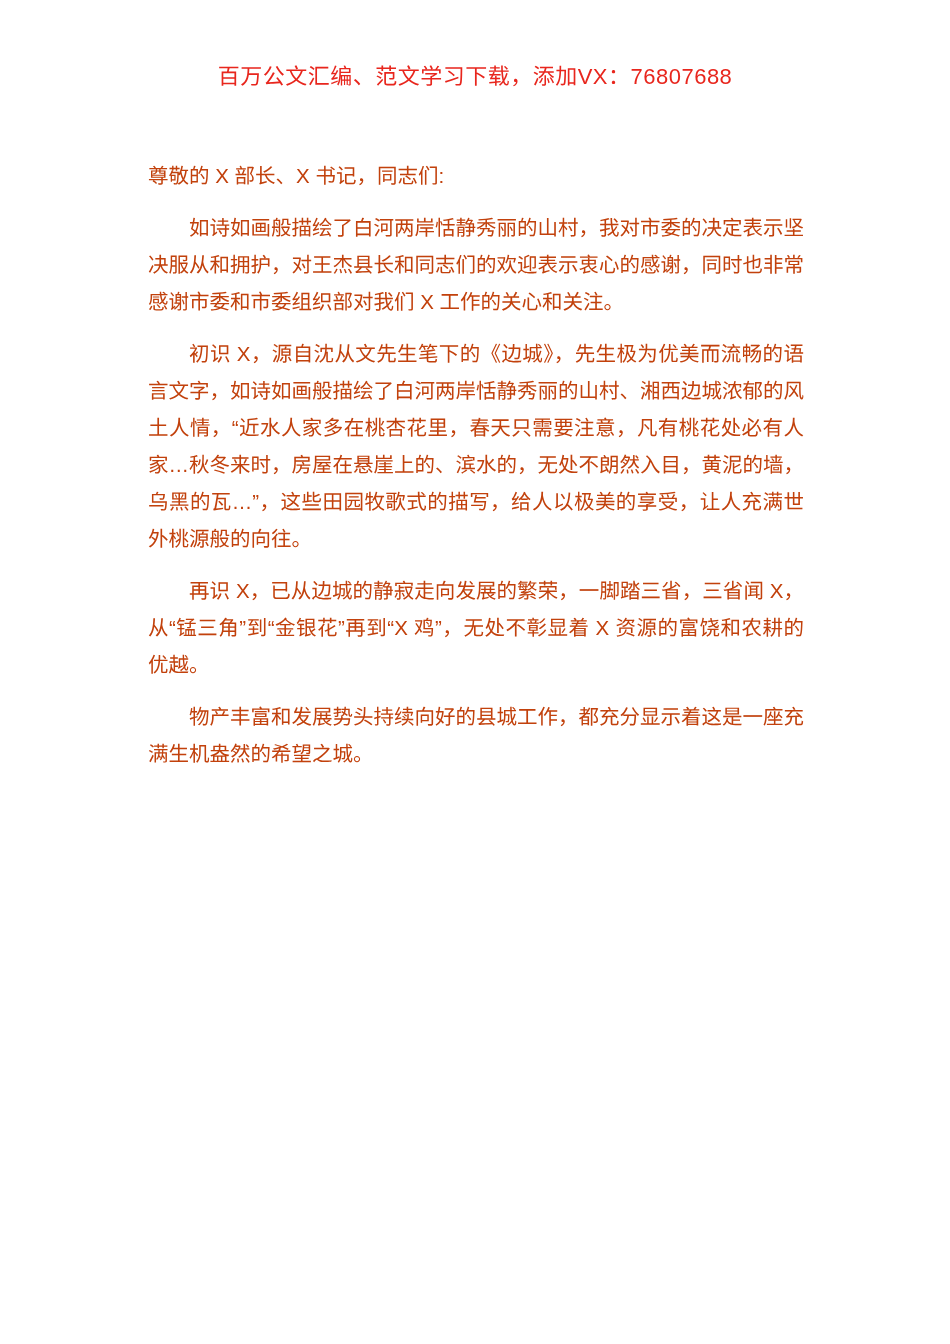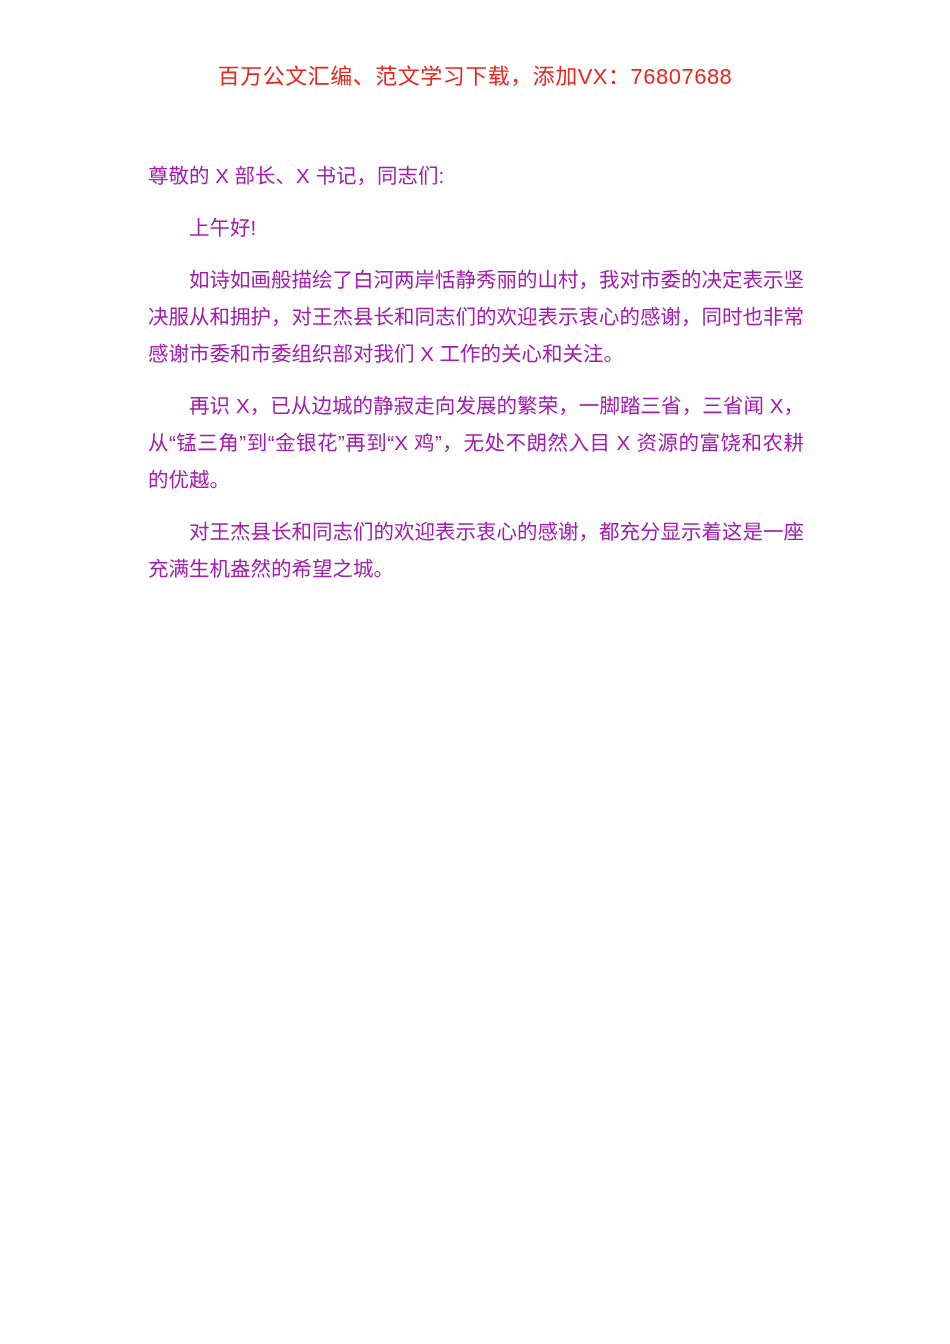"尊敬的 X 部长、X 书记，同志们:" .doc { color: #a21caf -> #c2410c }
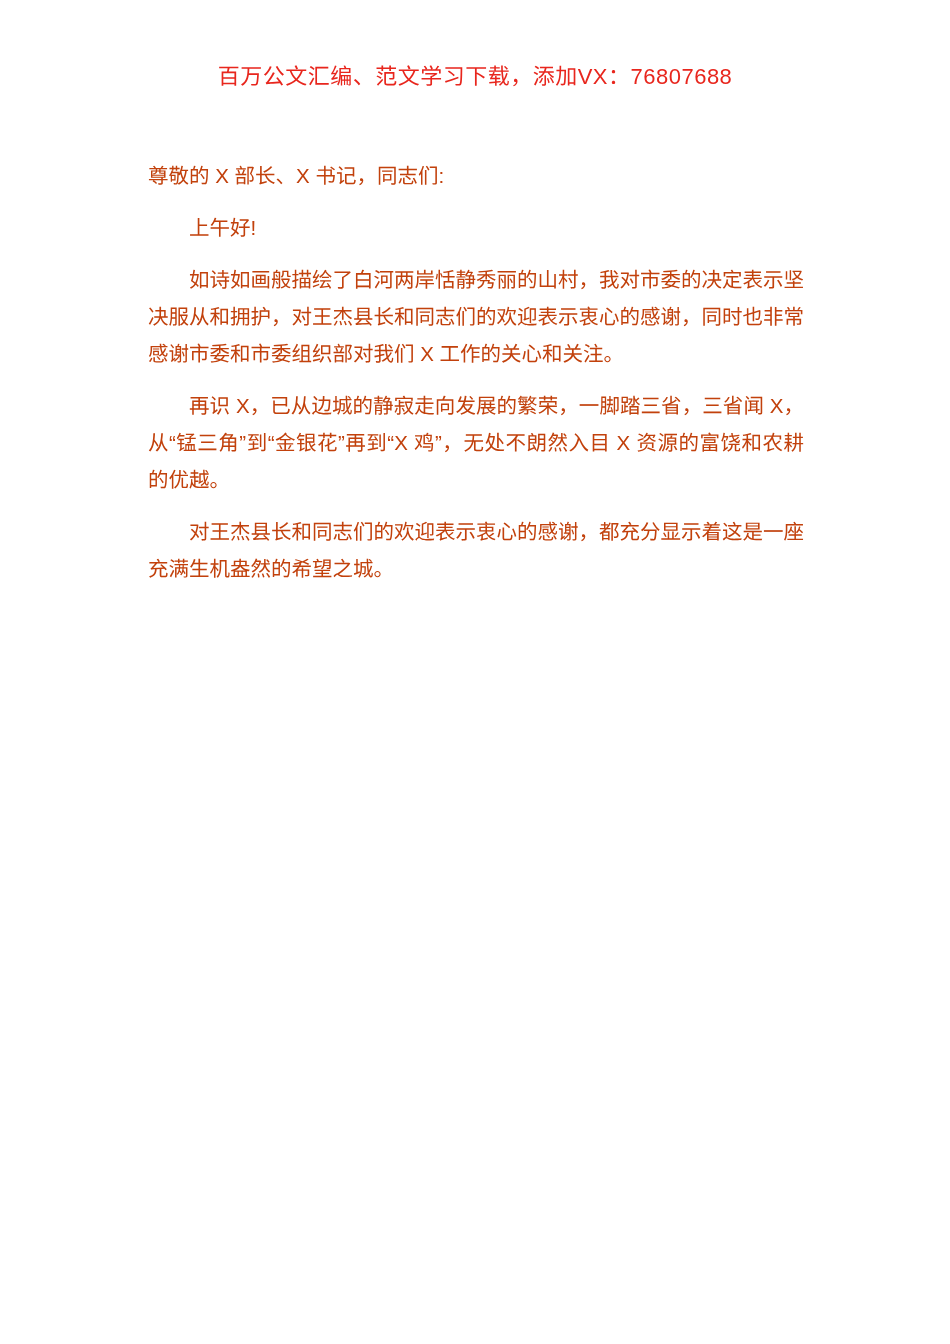"上午好!" p.para { html: <p>上午好!</p> -> none }
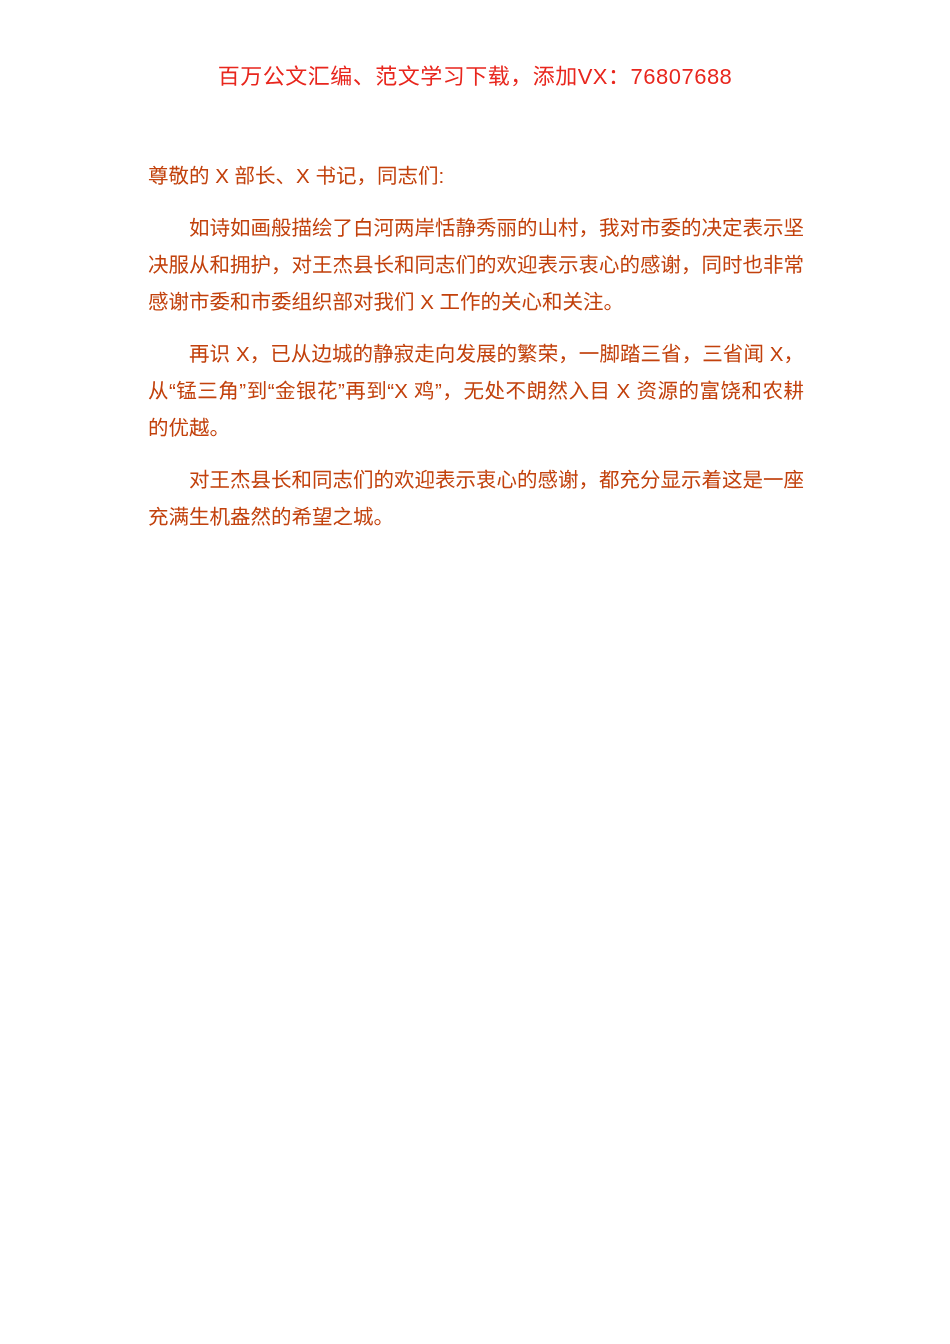"初识" p.para { html: none -> <p>初识 X，源自沈从文先生笔下的《边城》，先生极为优美而流畅的语言文字，如诗如画般描绘了白河两岸恬静秀丽的山村、湘西边城浓郁的风土人情，“近水人家多在桃杏花里，春天只需要注意，凡有桃花处必有人家…秋冬来时，房屋在悬崖上的、滨水的，无处不朗然入目，黄泥的墙，乌黑的瓦…”，这些田园牧歌式的描写，给人以极美的享受，让人充满世外桃源般的向往。</p> }
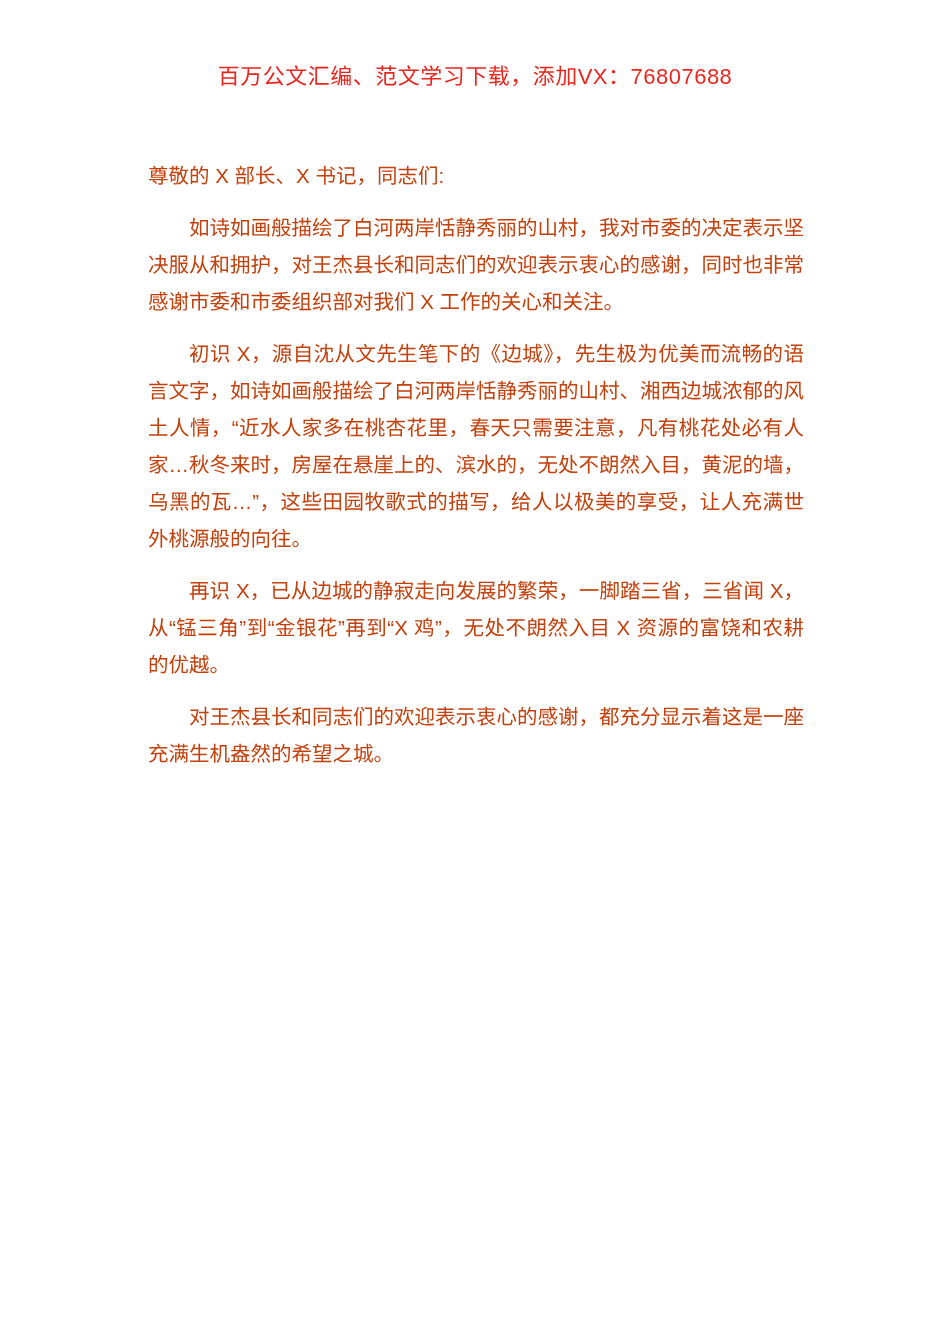"再识 X，已从边城的静寂走向发展的繁荣，一脚踏三省，三省闻" p.para { text: 朗然入目 -> 彰显着 }
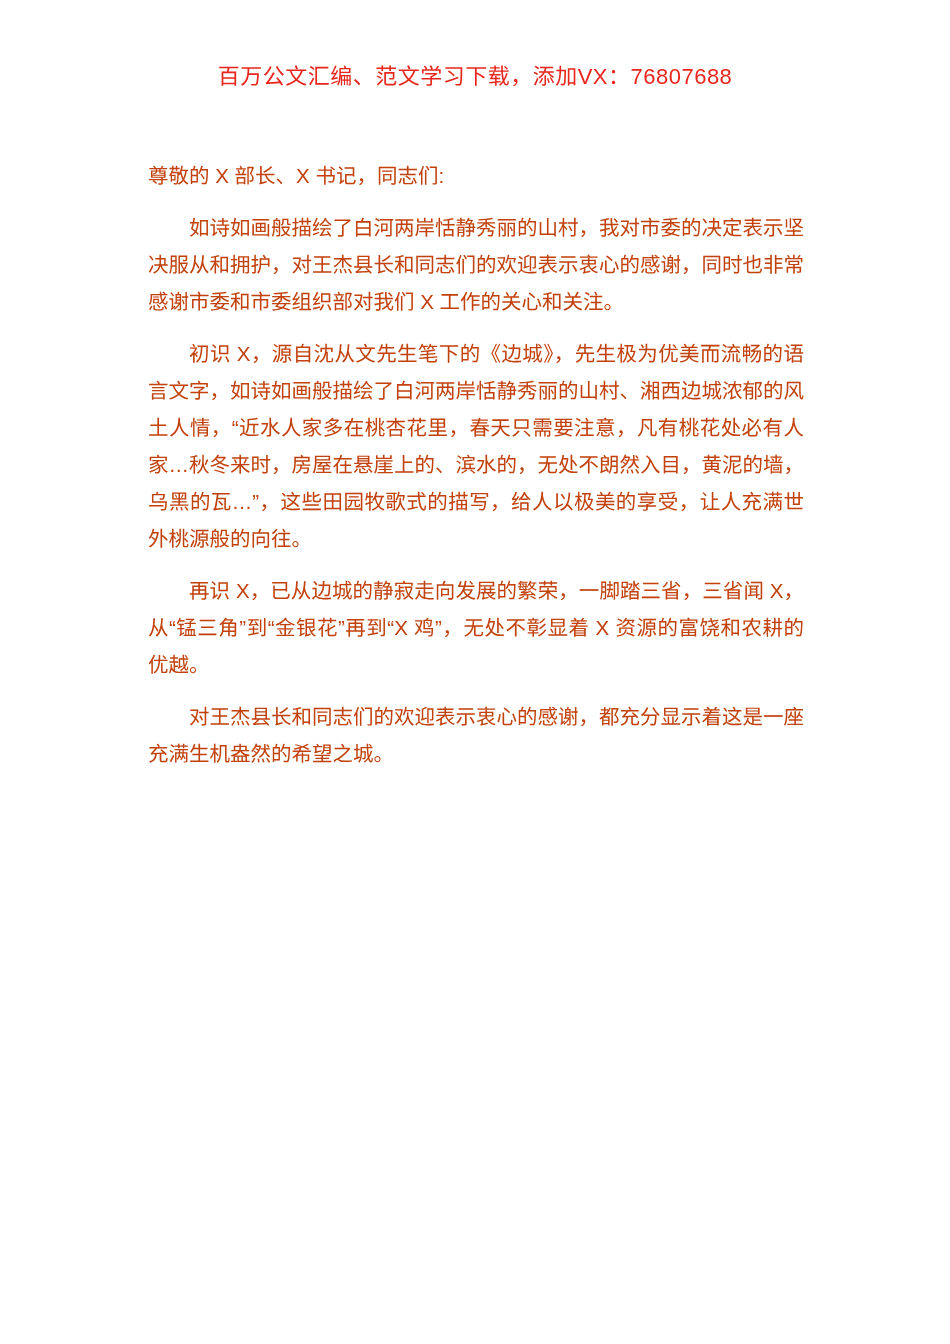"对王杰县长和同志们的欢迎表示衷心的感谢，都充分显示着这是一座充满生机盎然的希望之" p.para { text: 对王杰县长和同志们的欢迎表示衷心的感谢 -> 物产丰富和发展势头持续向好的县城工作 }
